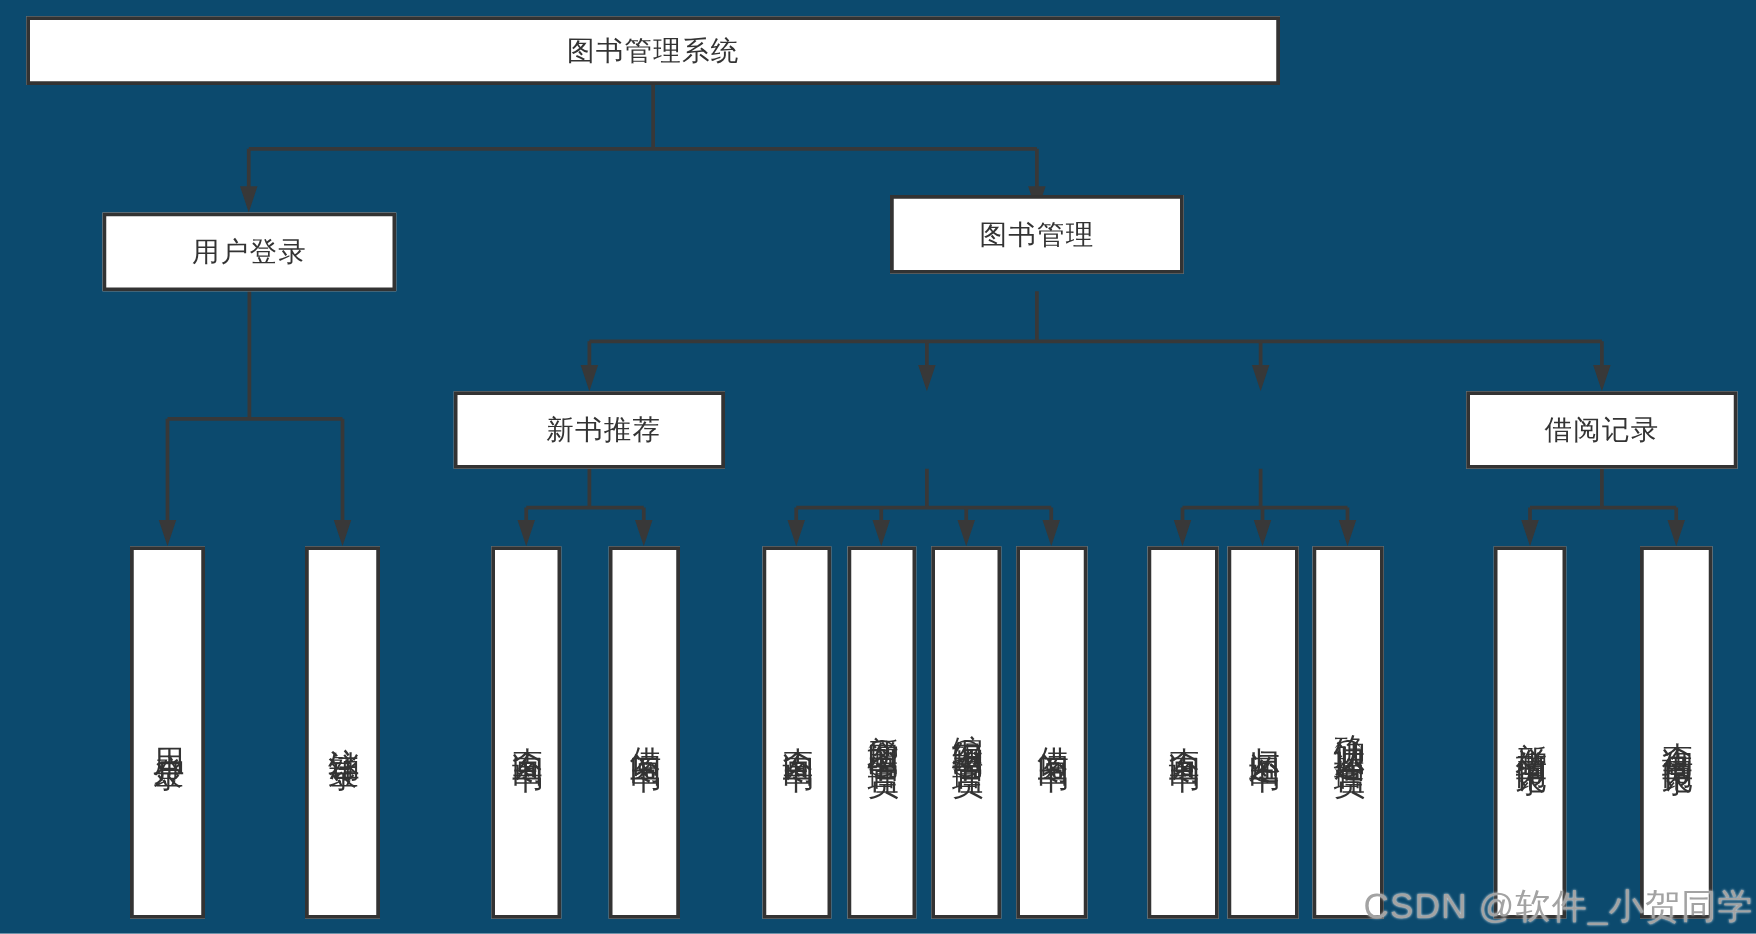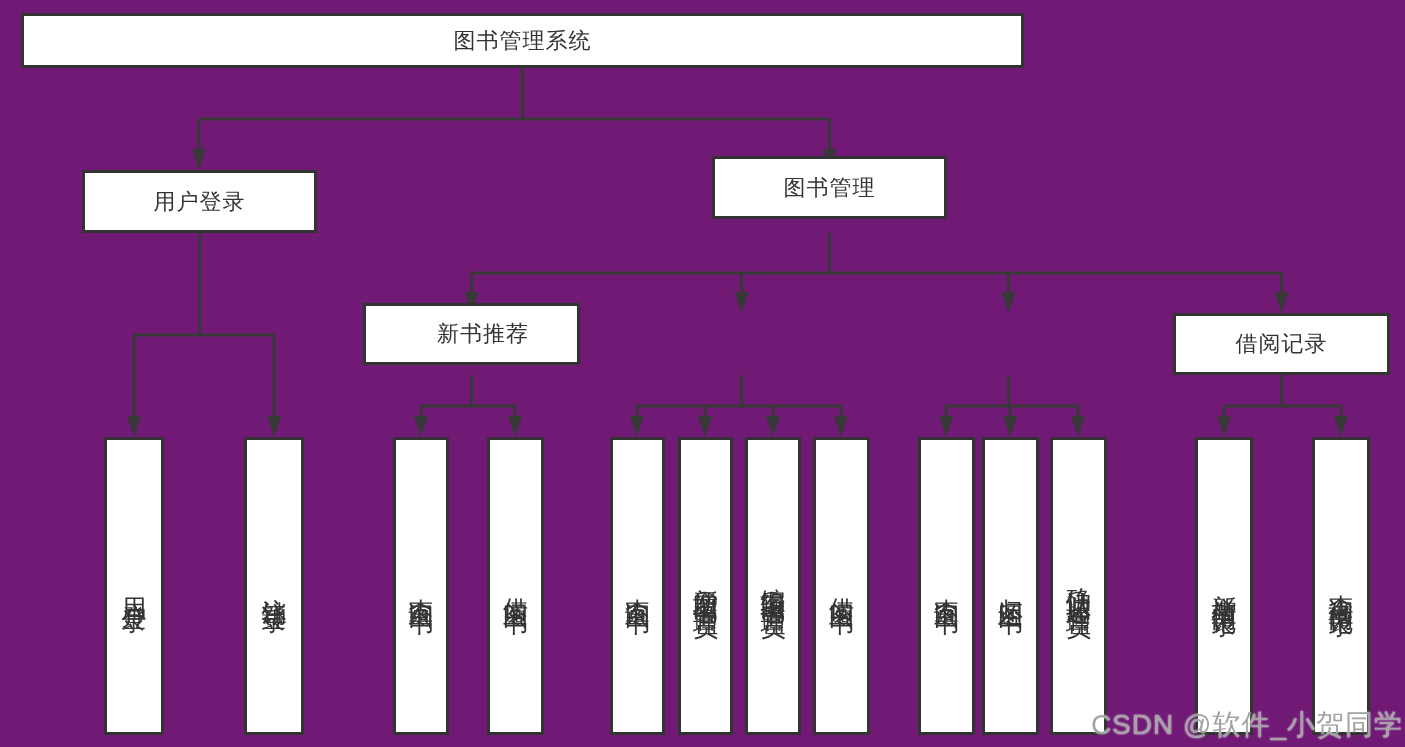"图书管理系统" .canvas { background: #701a75 -> #0c4a6e }
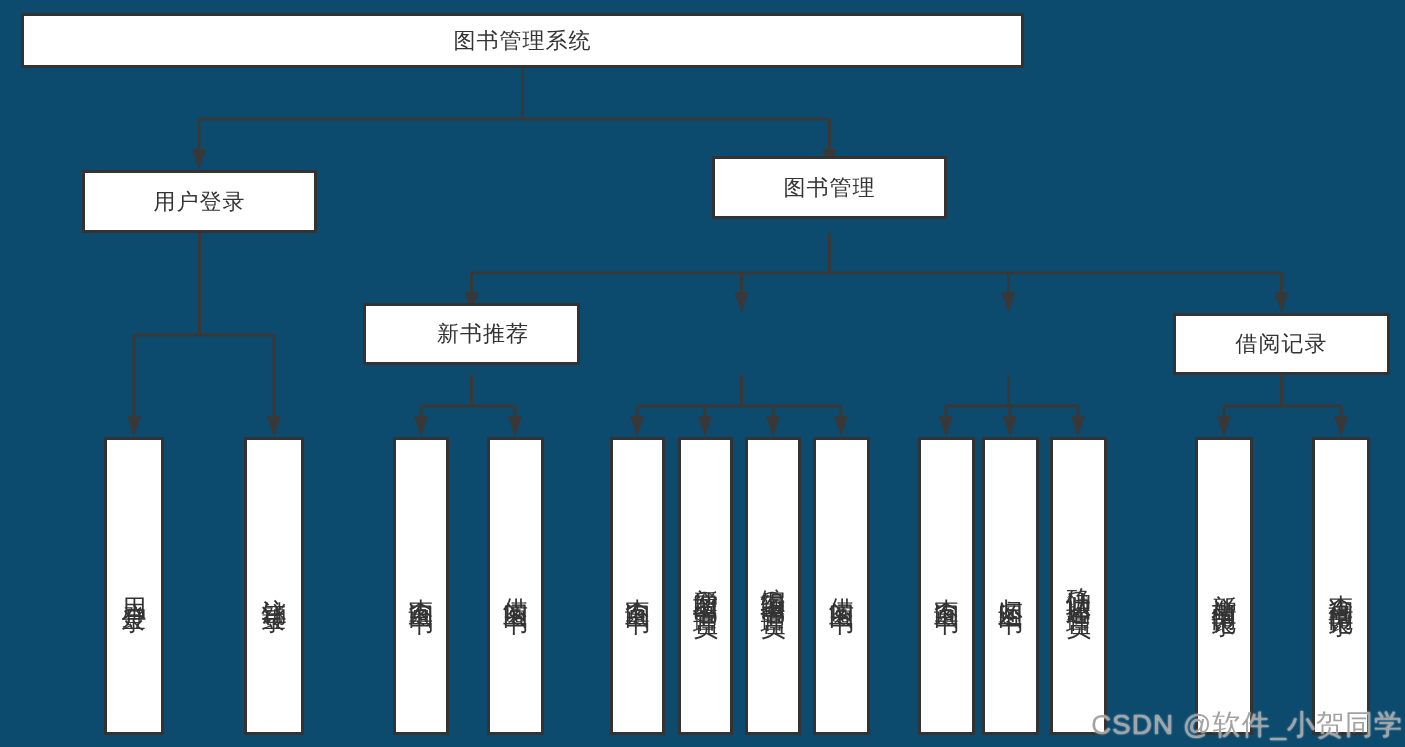"新书推荐" div.box { top: 303px -> 313px }
